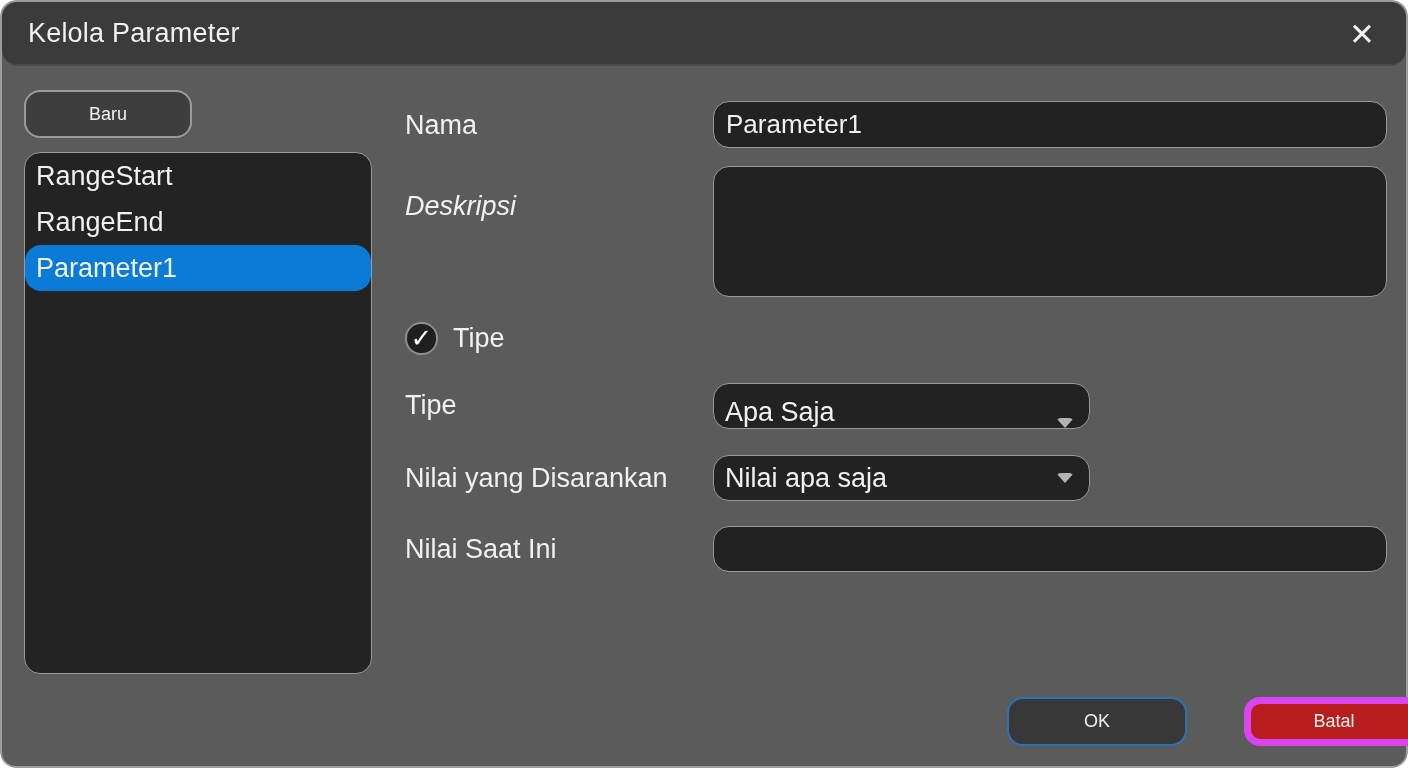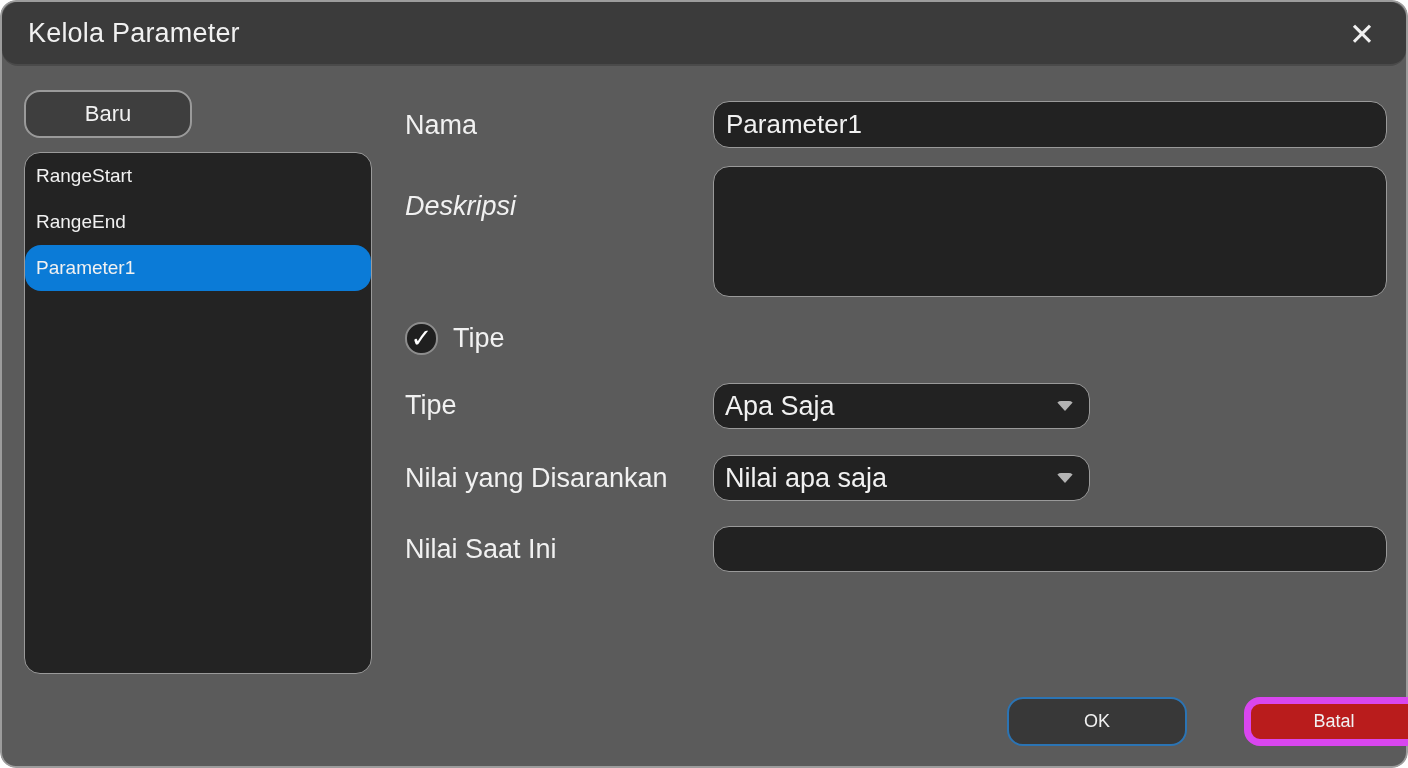"Baru" .new-button { font-size: 22px -> 18px }
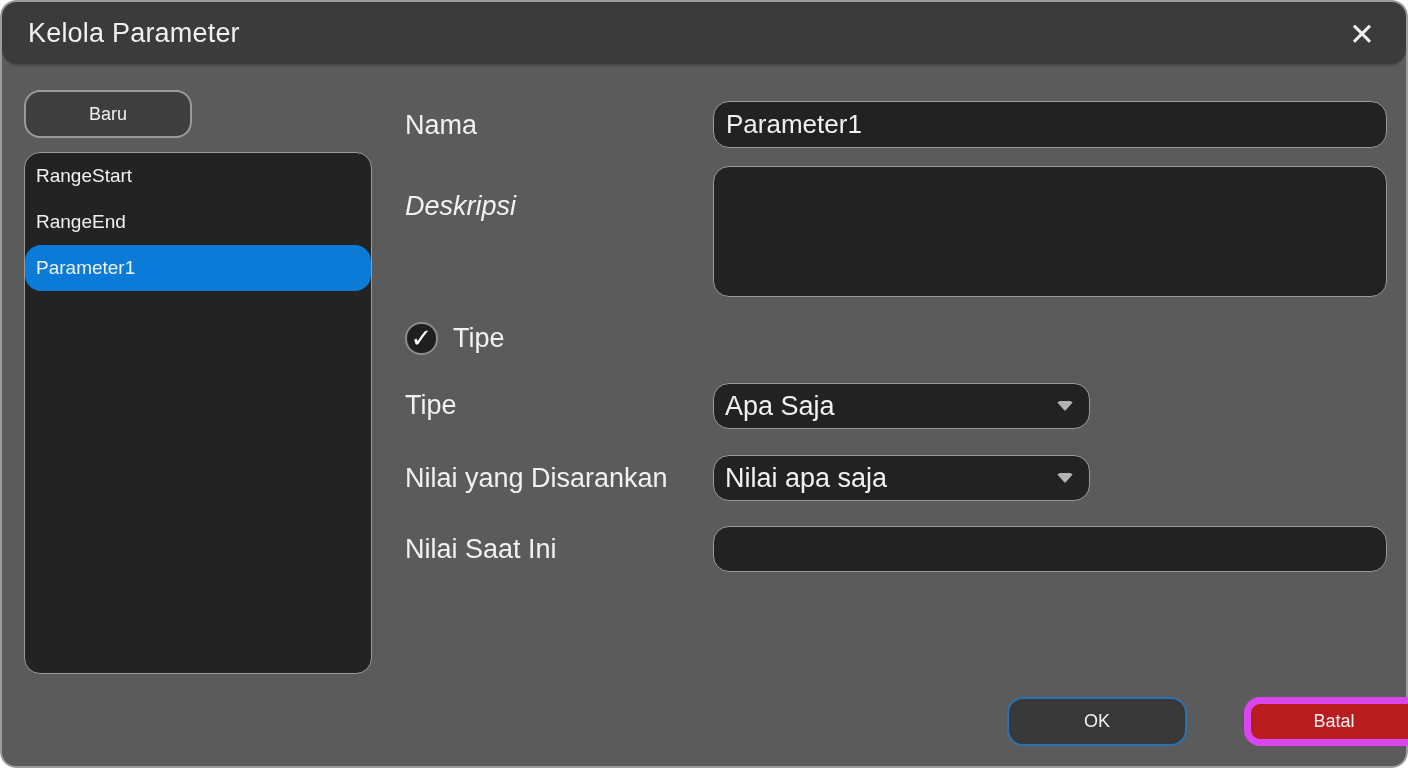"RangeStart" .param-item { font-size: 19px -> 27px }
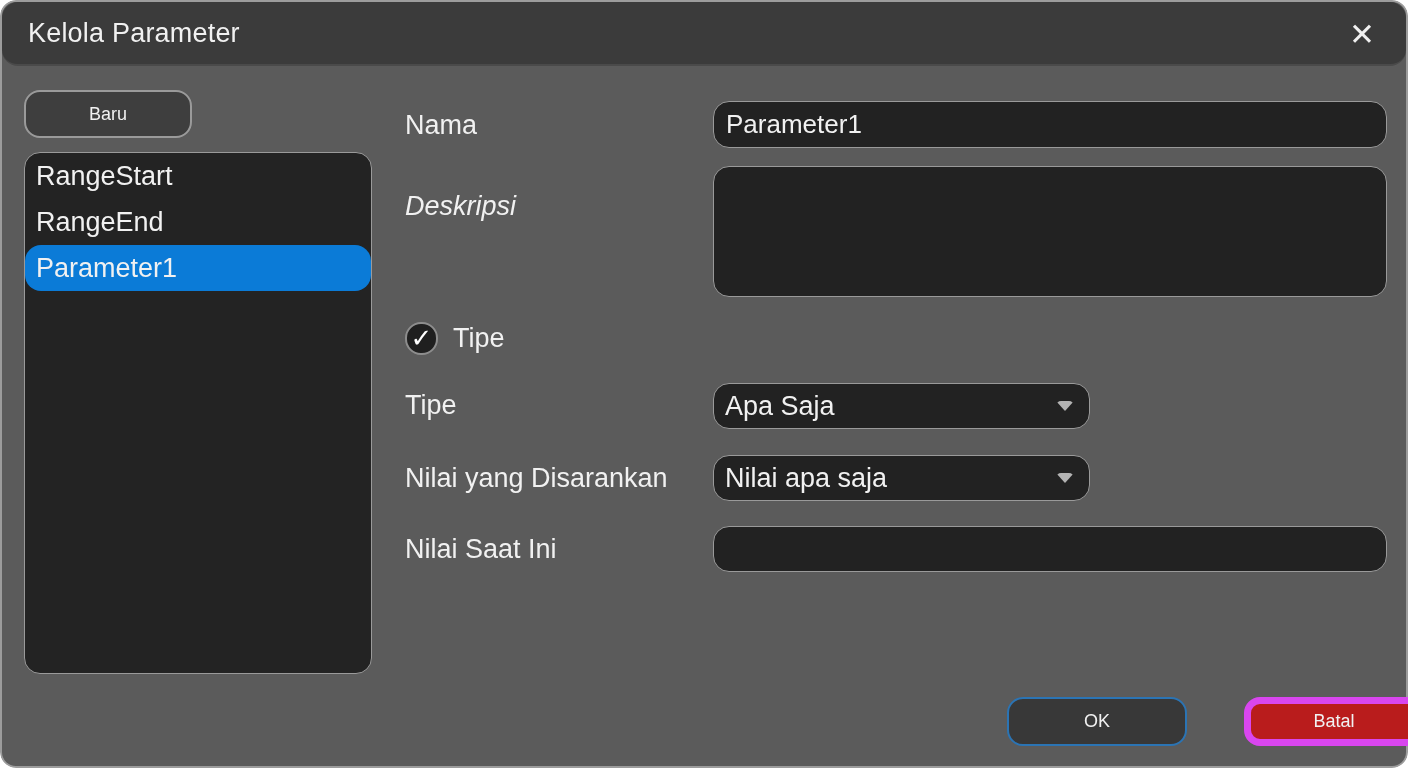"Apa Saja" div.dropdown { align-items: none -> flex-end }
